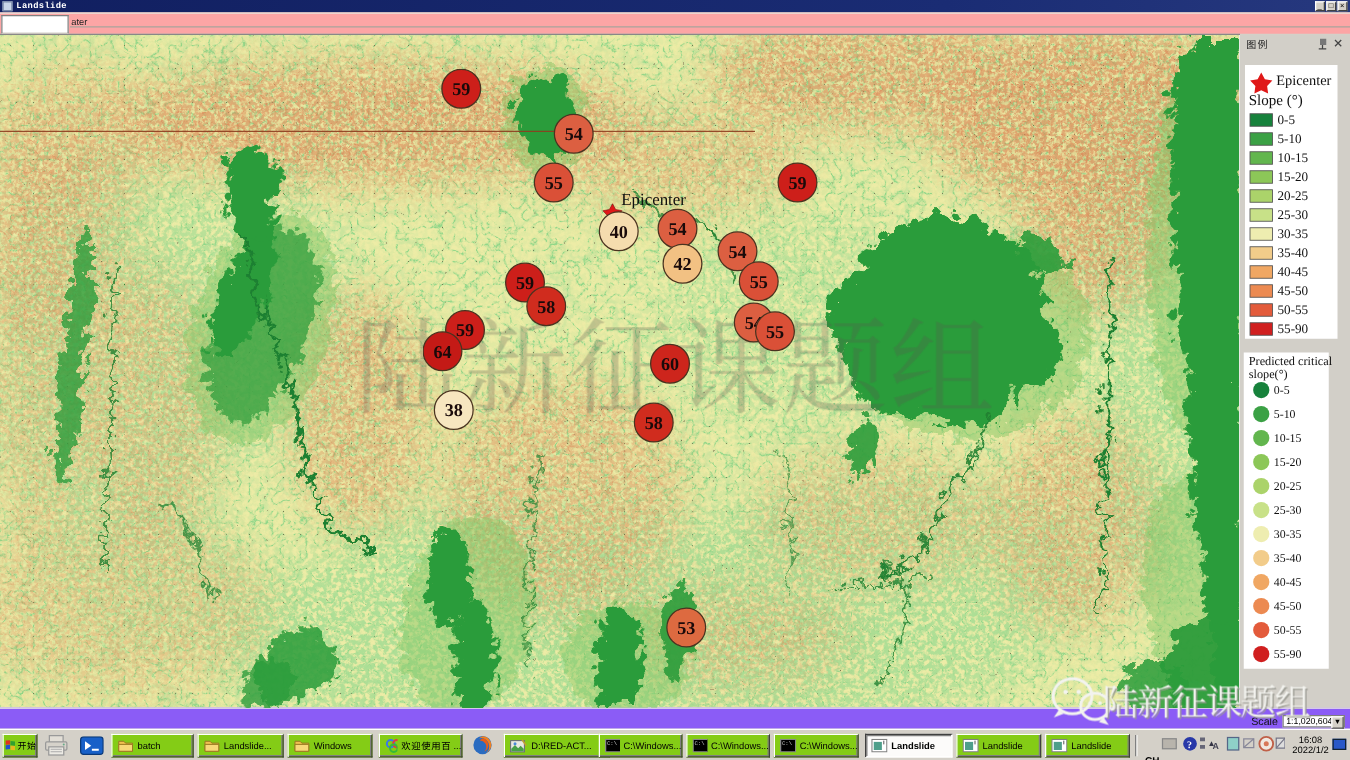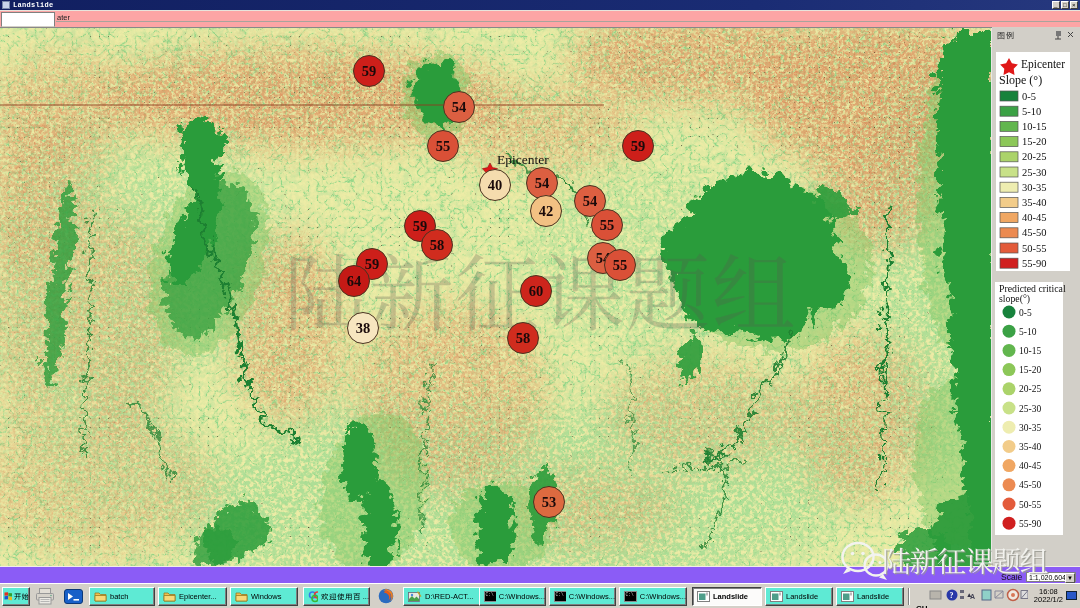"batch" .tbtn { background: #5eead4 -> #84cc16 }
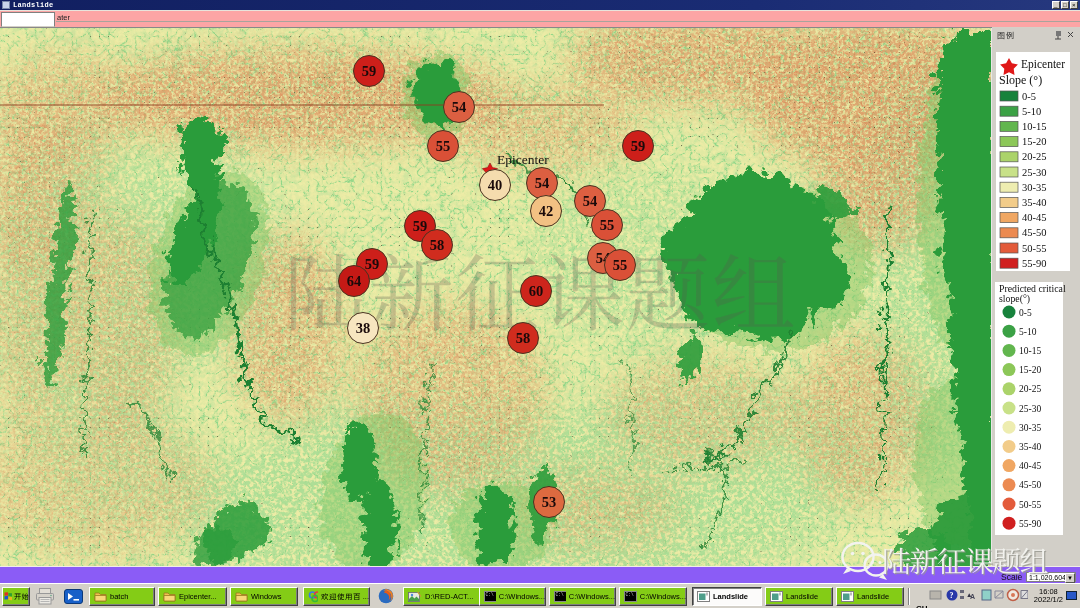"Epicenter..." span.blab { text: Epicenter -> Landslide }
